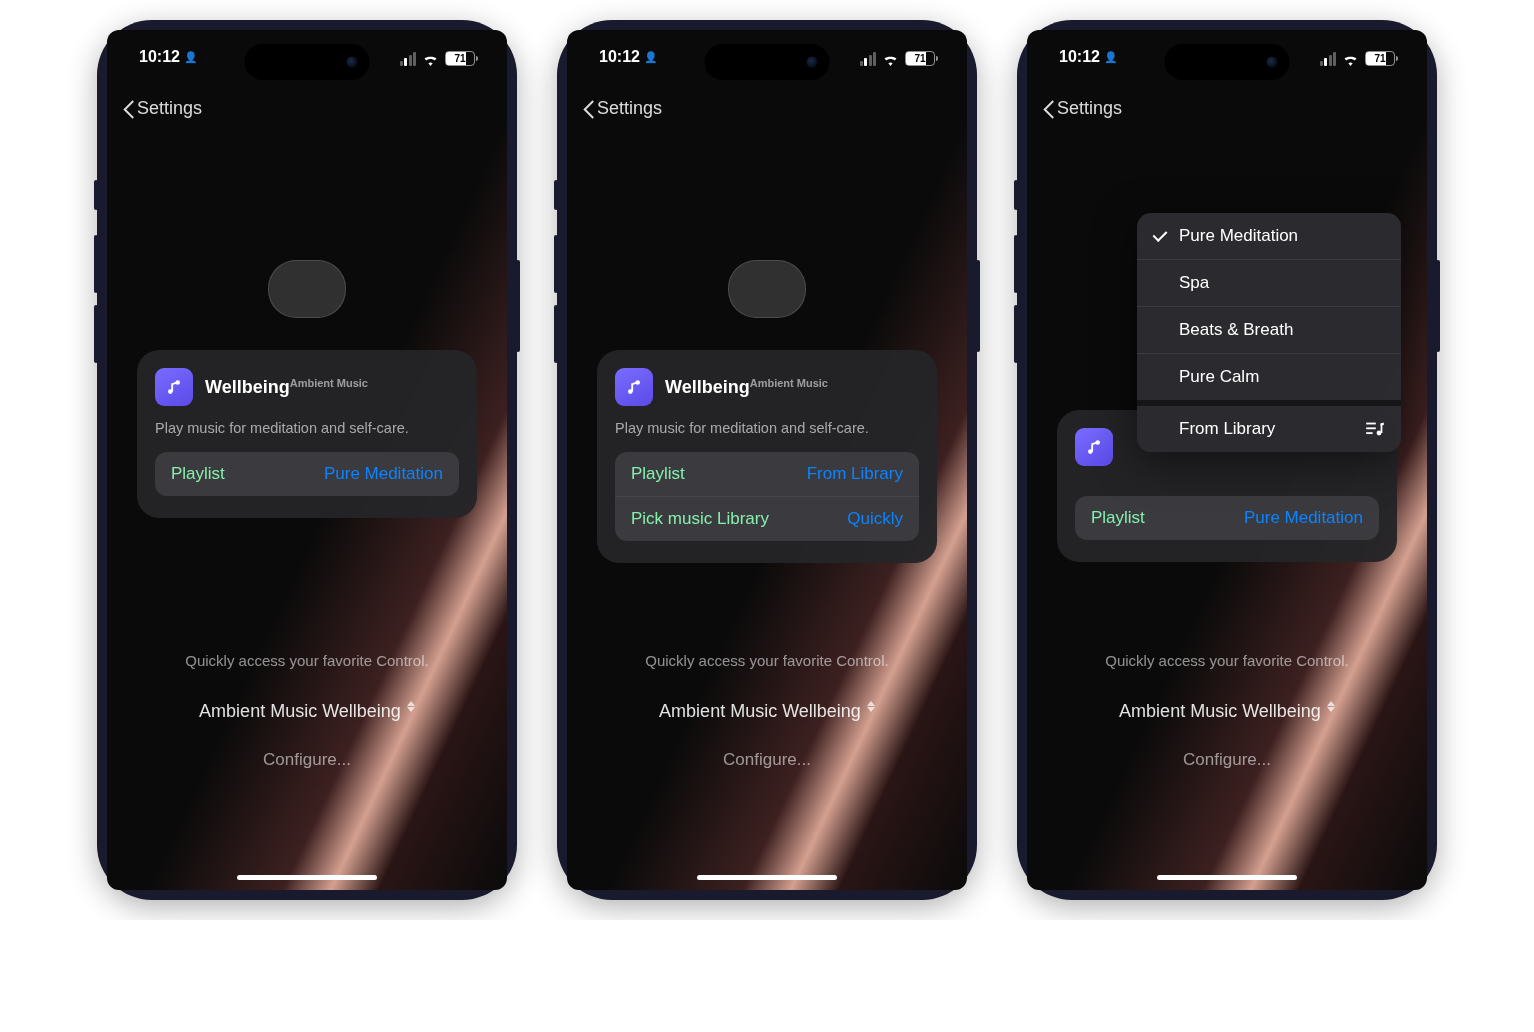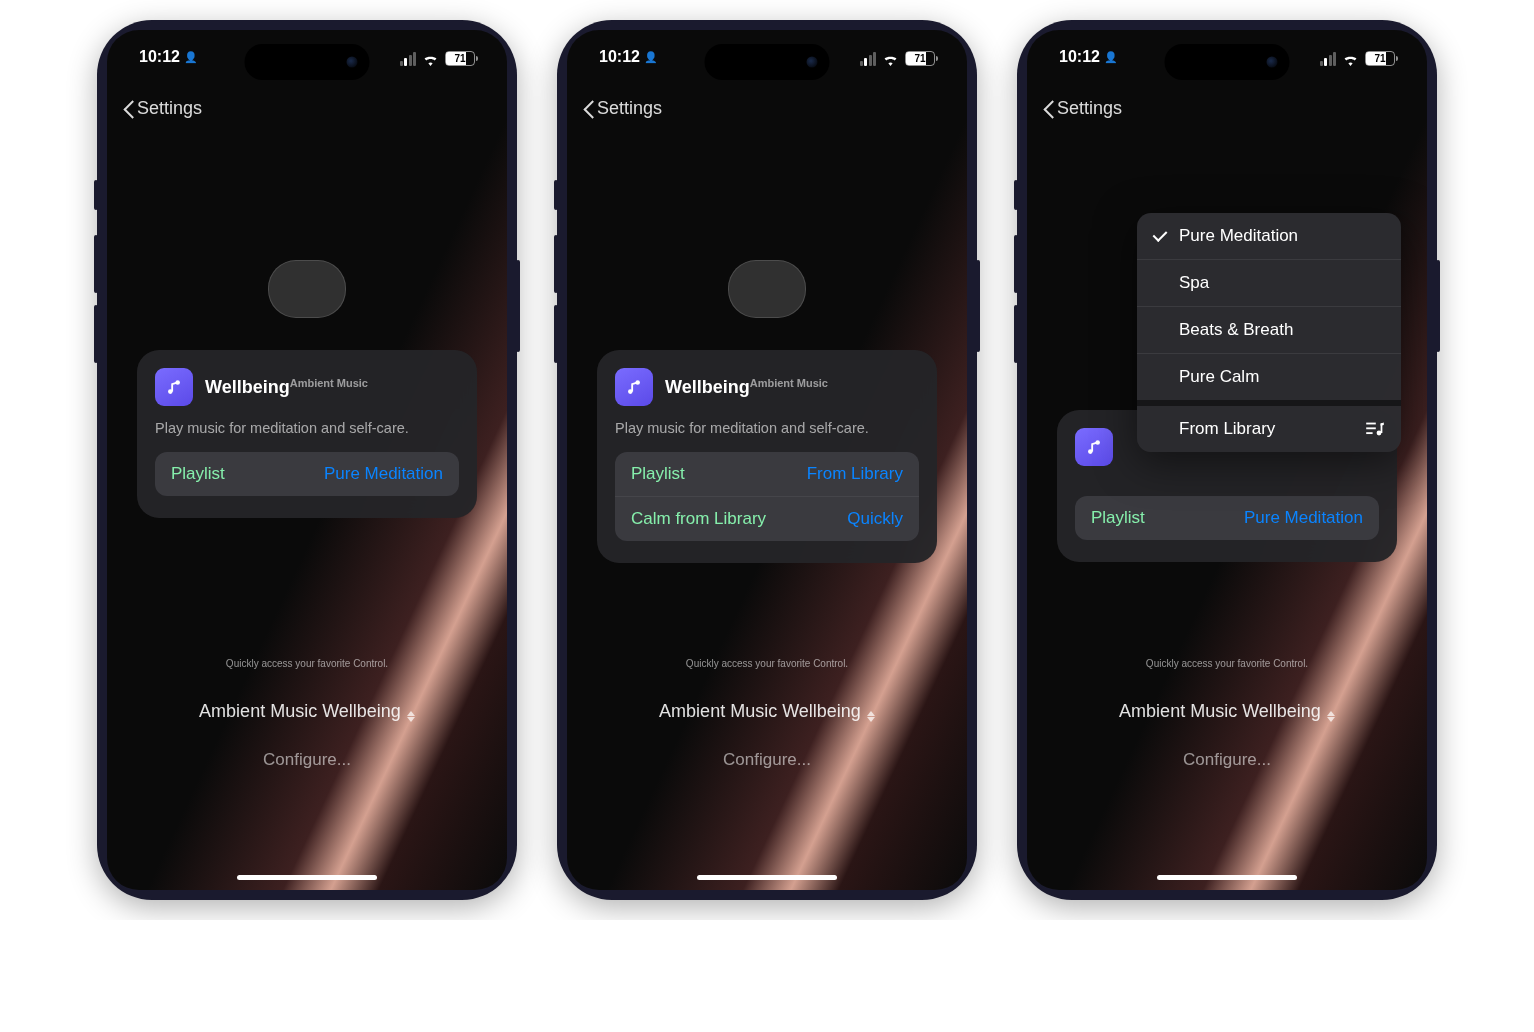"10:12" .screen { border-radius: 32px -> 12px }
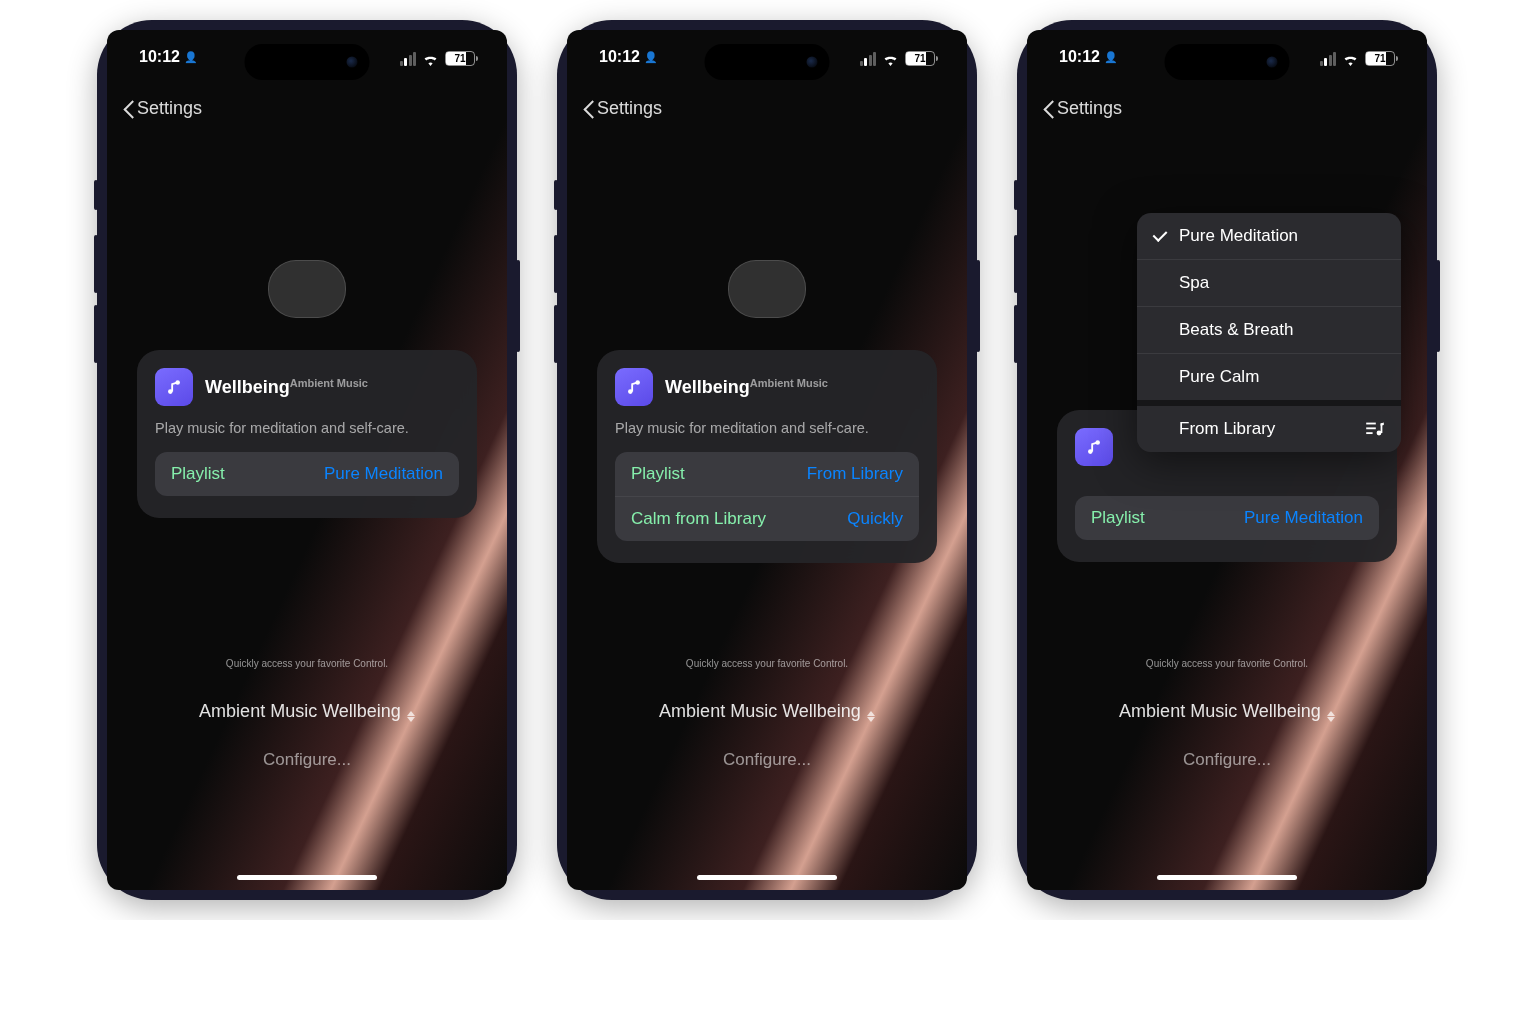"Calm from Library" span.row-label { text: Calm from -> Pick music }
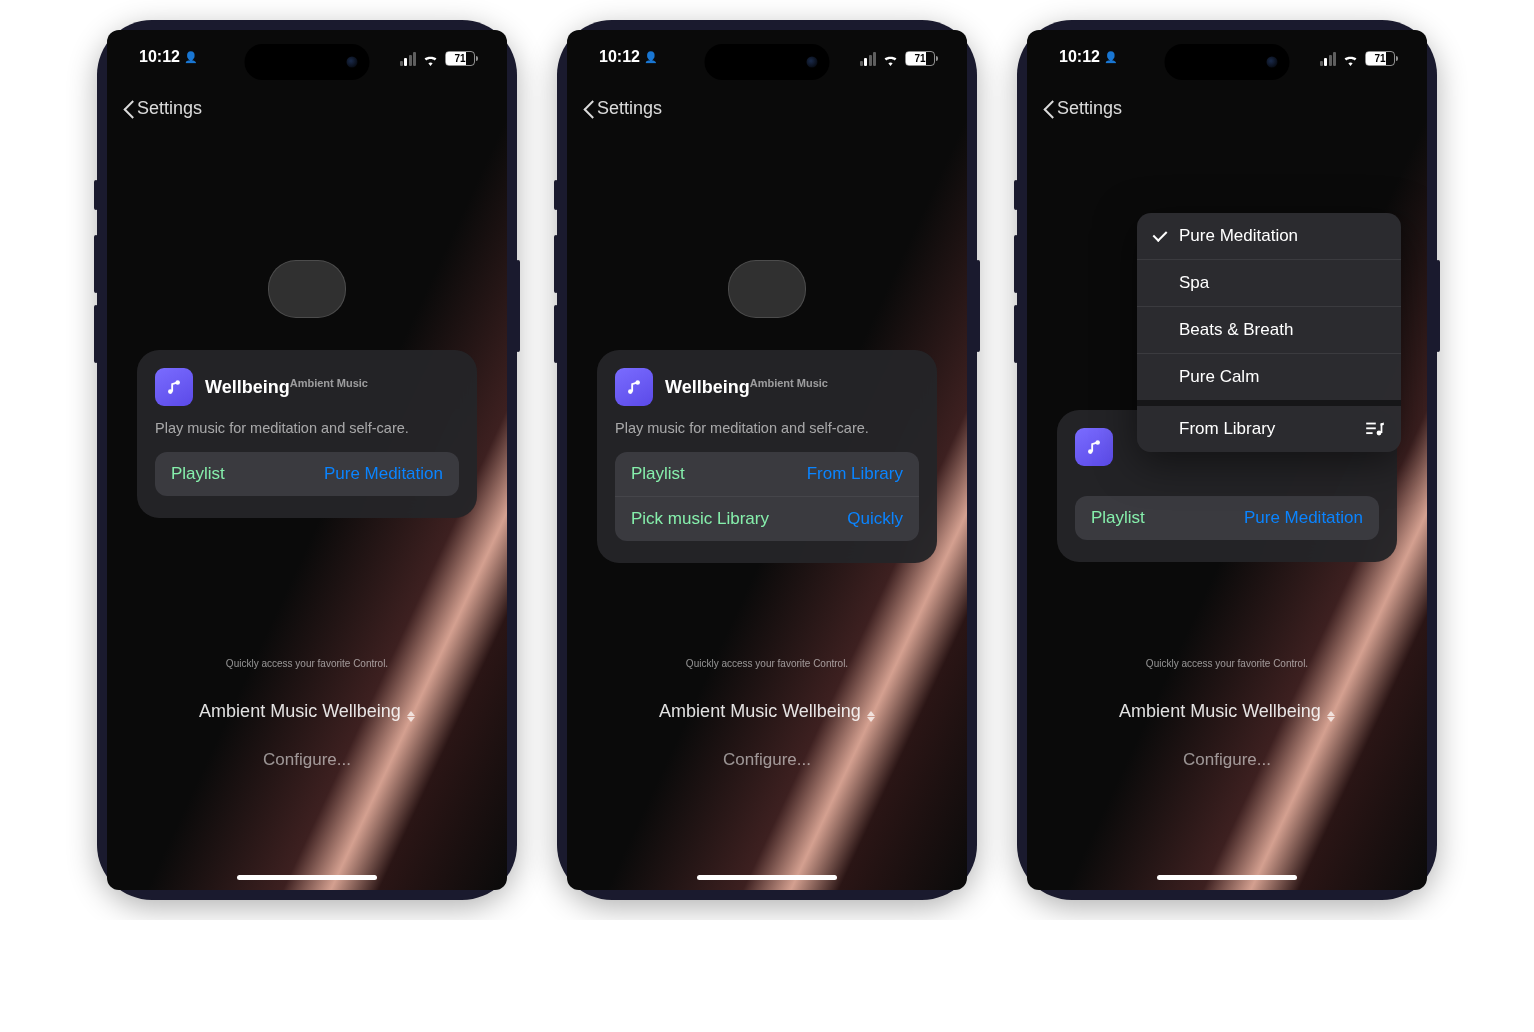"Quickly access your favorite Control." .controls-desc { font-size: 10px -> 15px }
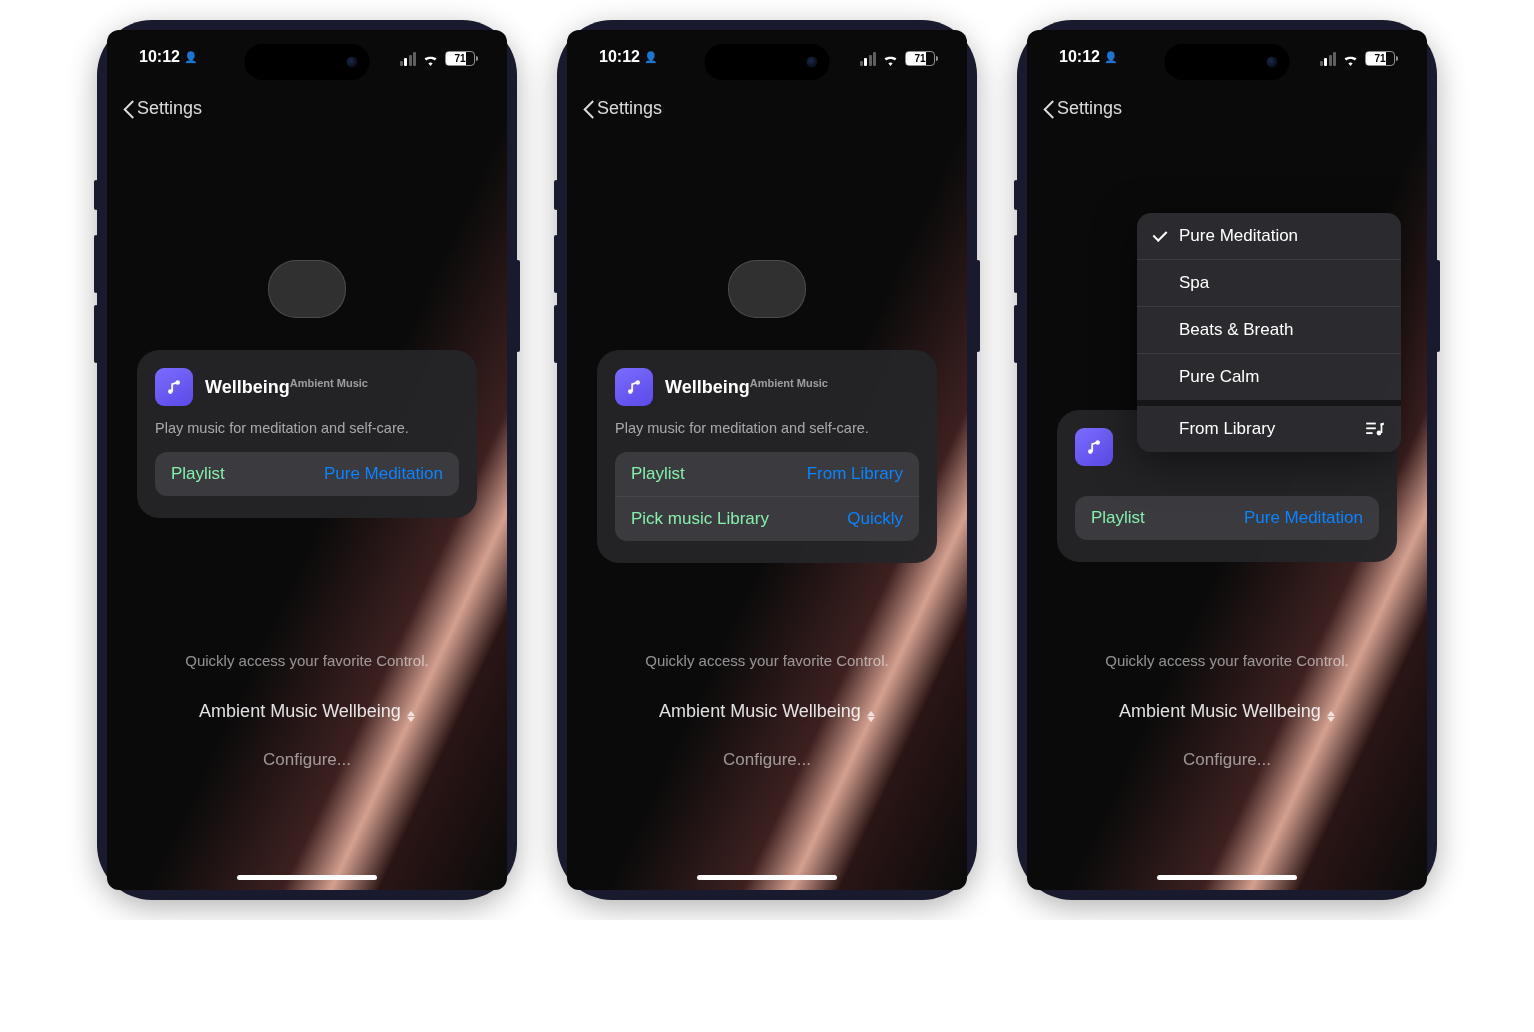"Ambient Music Wellbeing" .control-select { align-items: flex-end -> flex-start }
